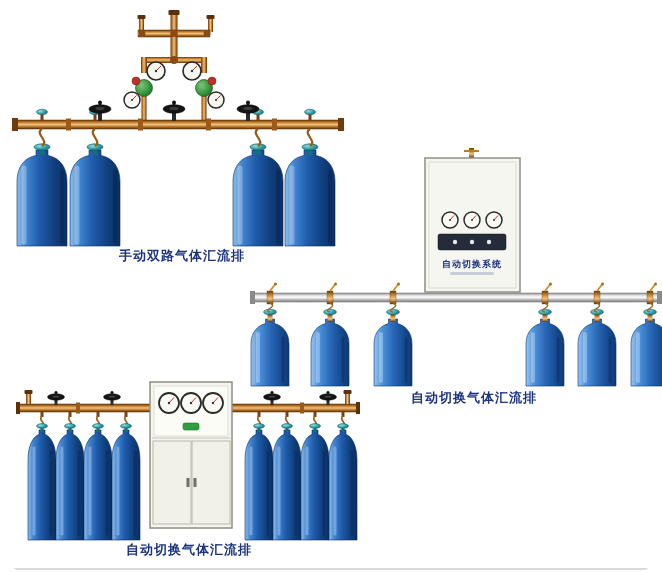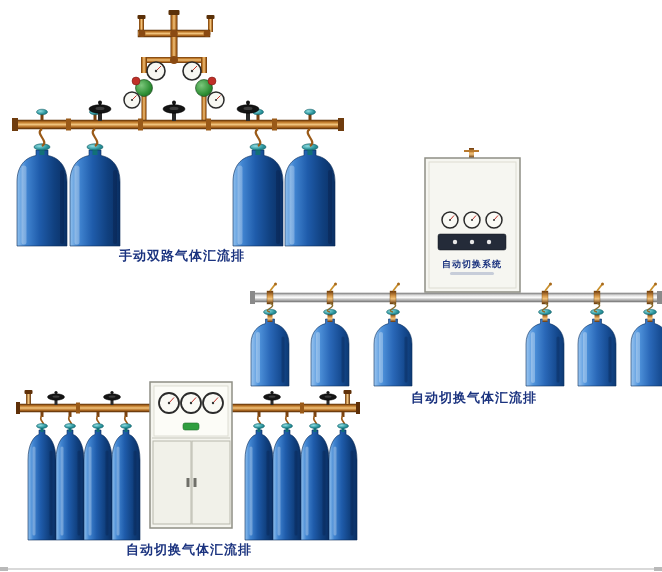"手动双路气体汇流排" .canvas { border-radius: none -> 27px }
